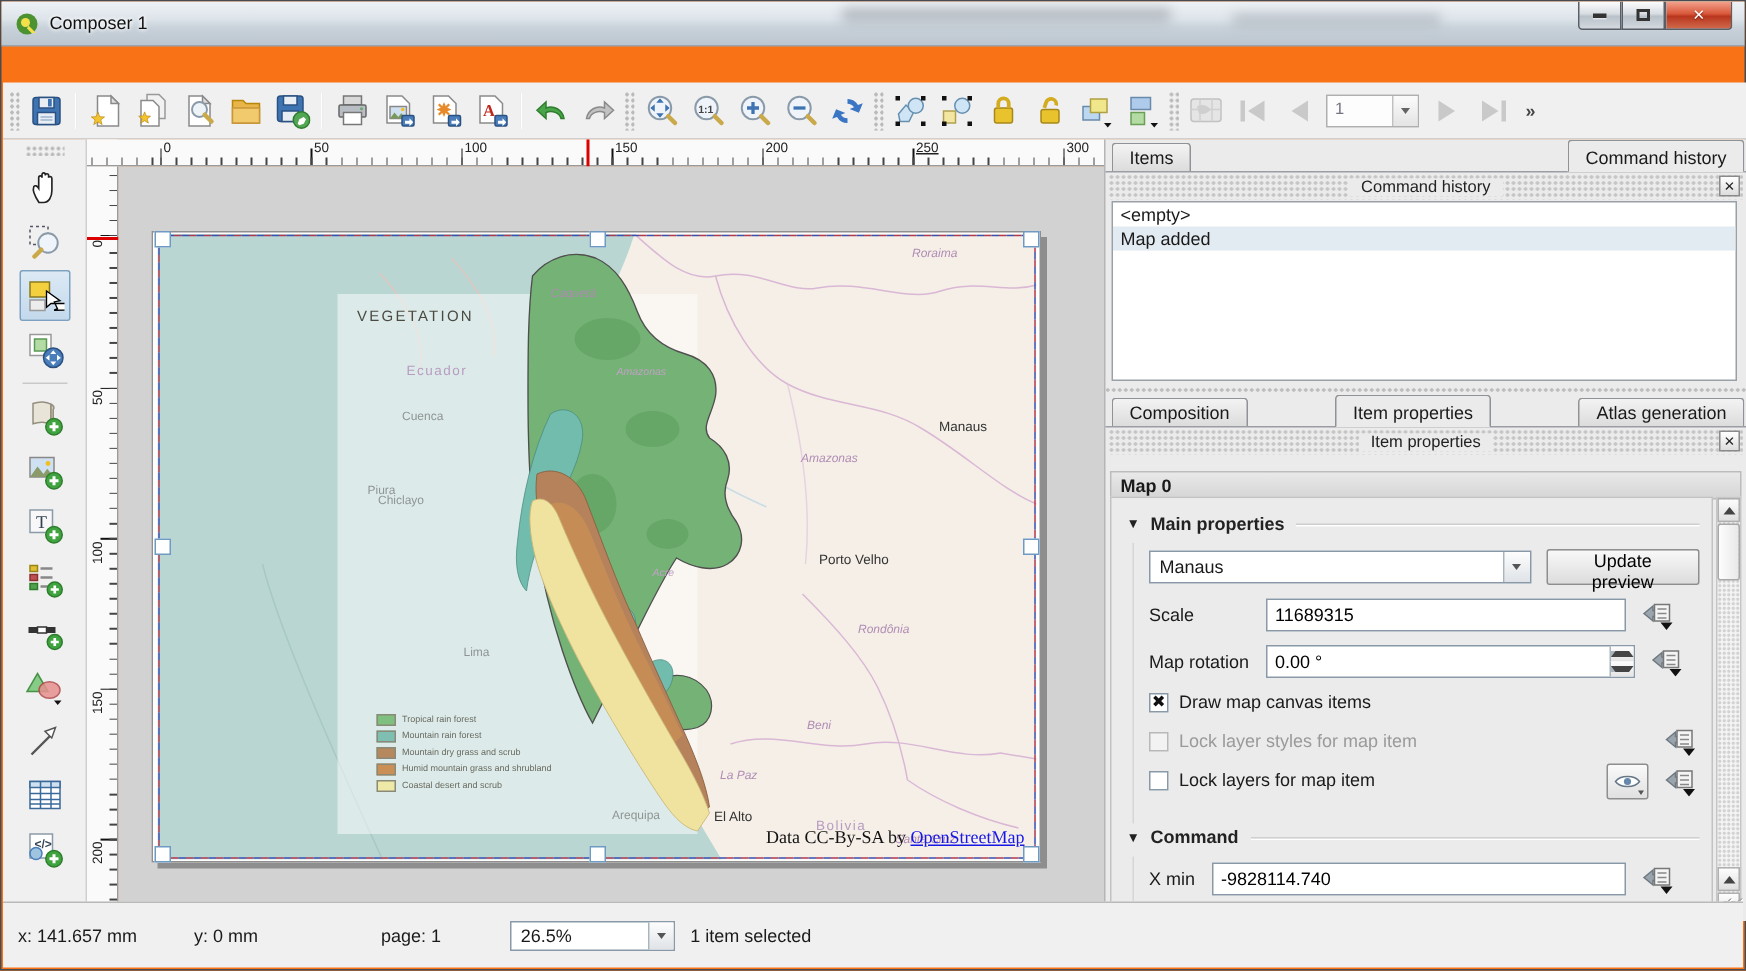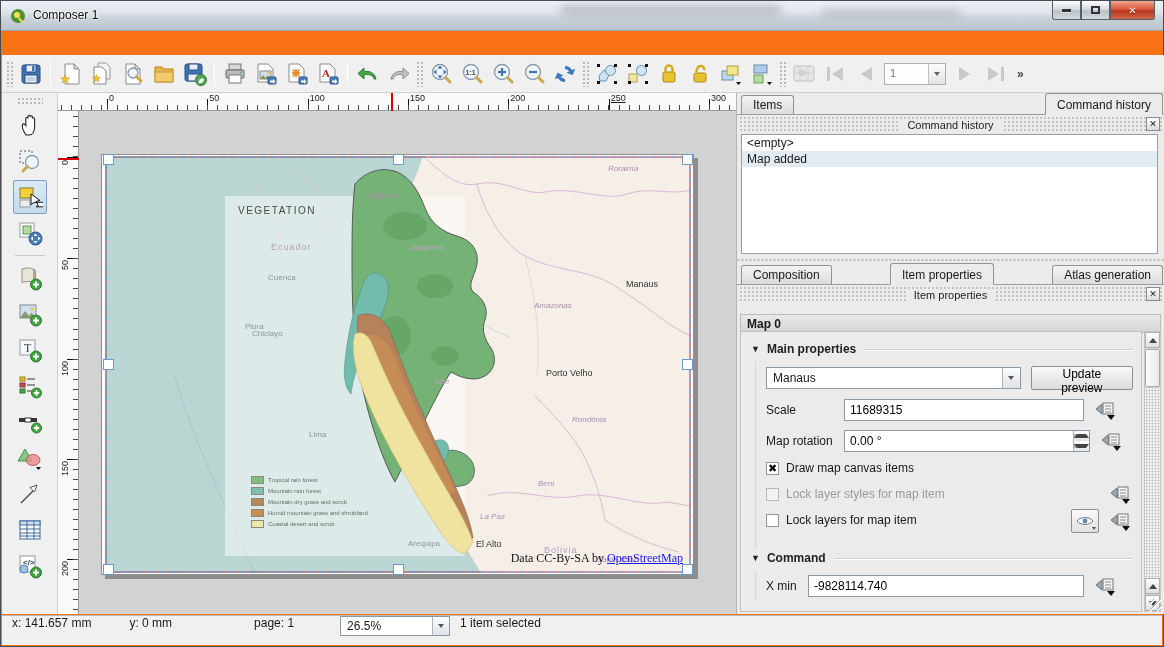"x: 141.657 mm" .statusbar { align-items: none -> center; height: 30px -> 44px }
